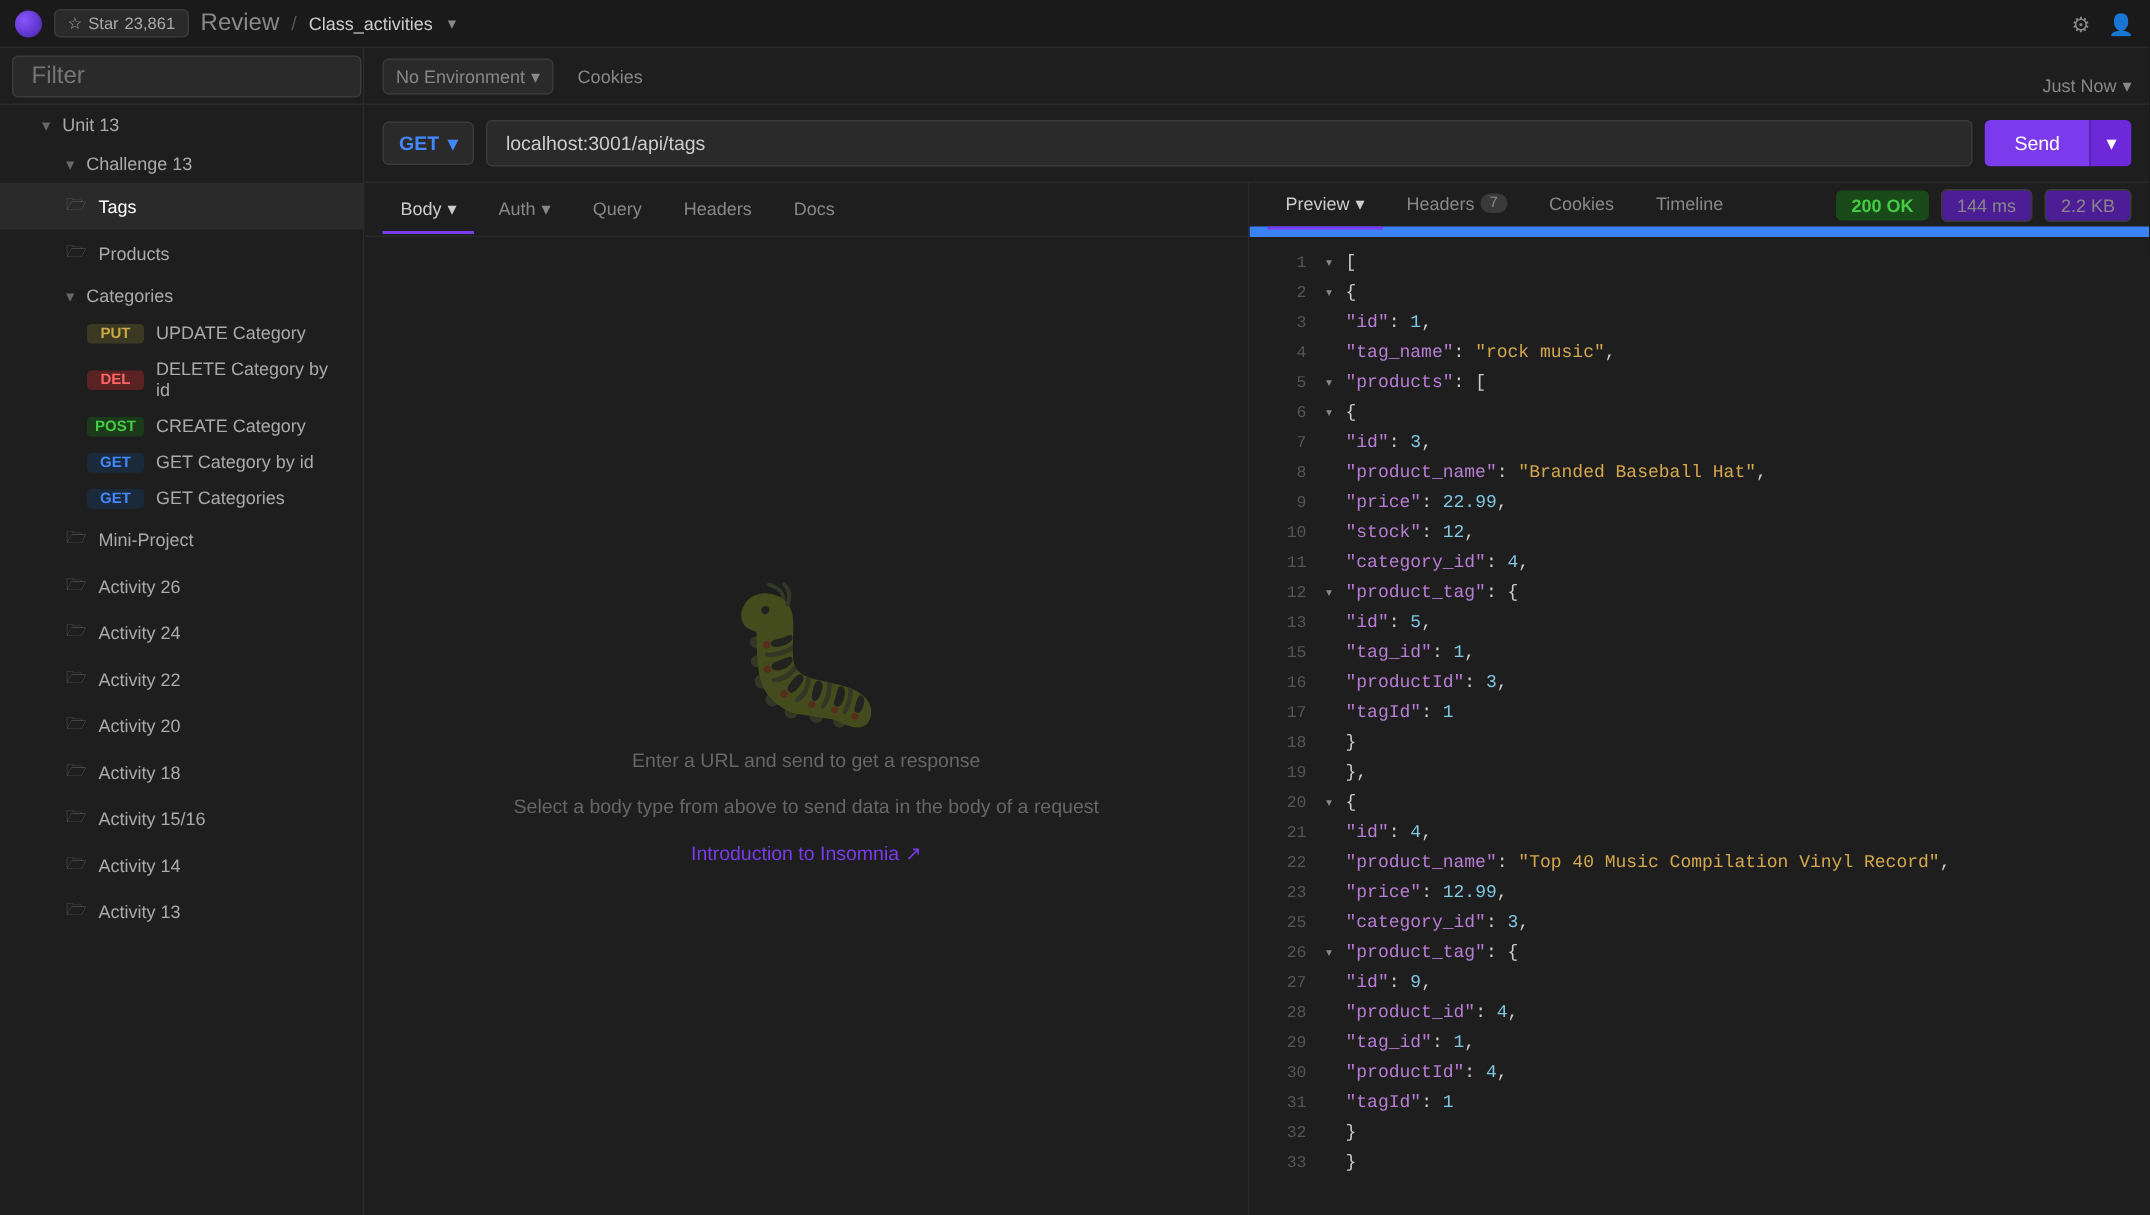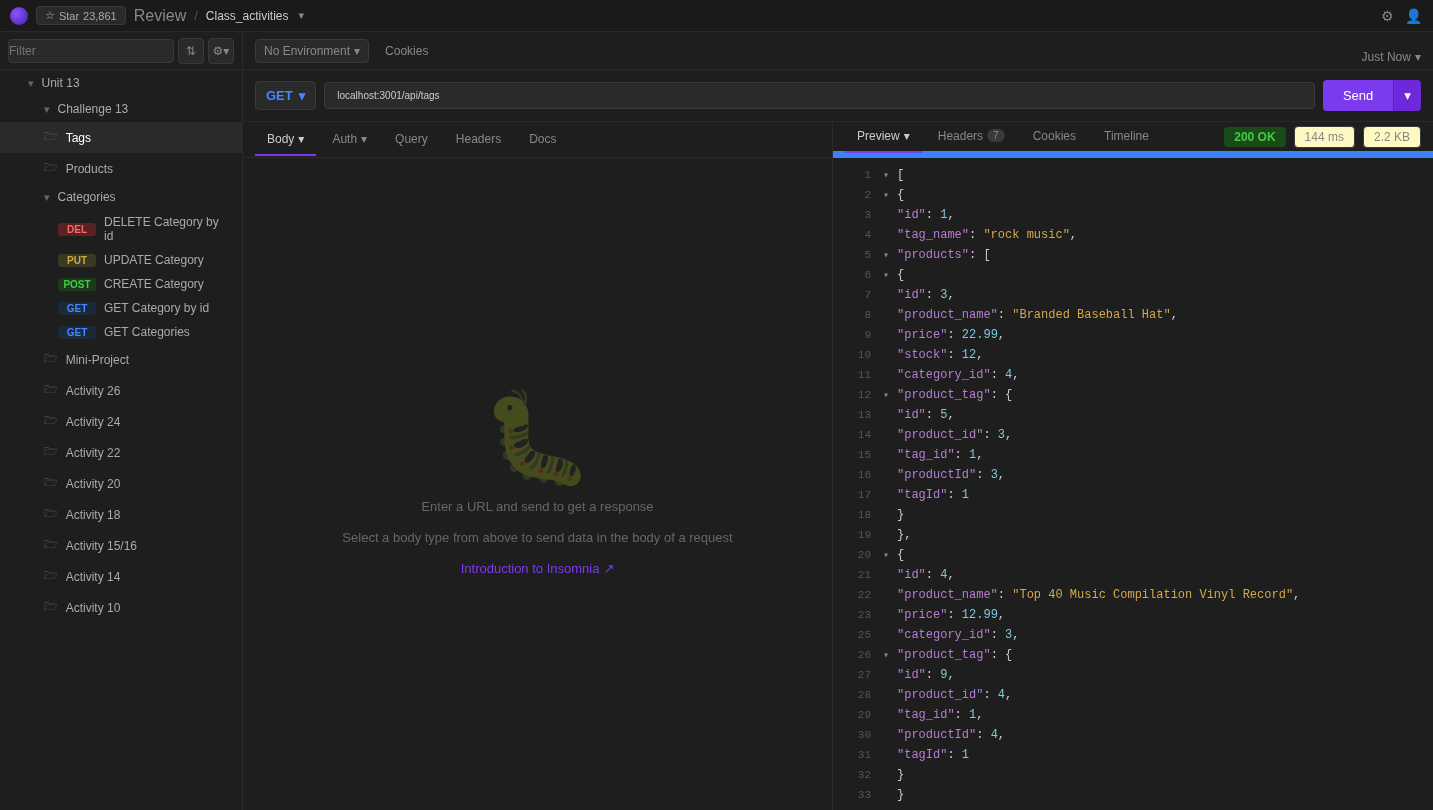"Filter" .filter-input { font-size: 12px -> 16px; padding: 4px 0 -> 4px 12px }
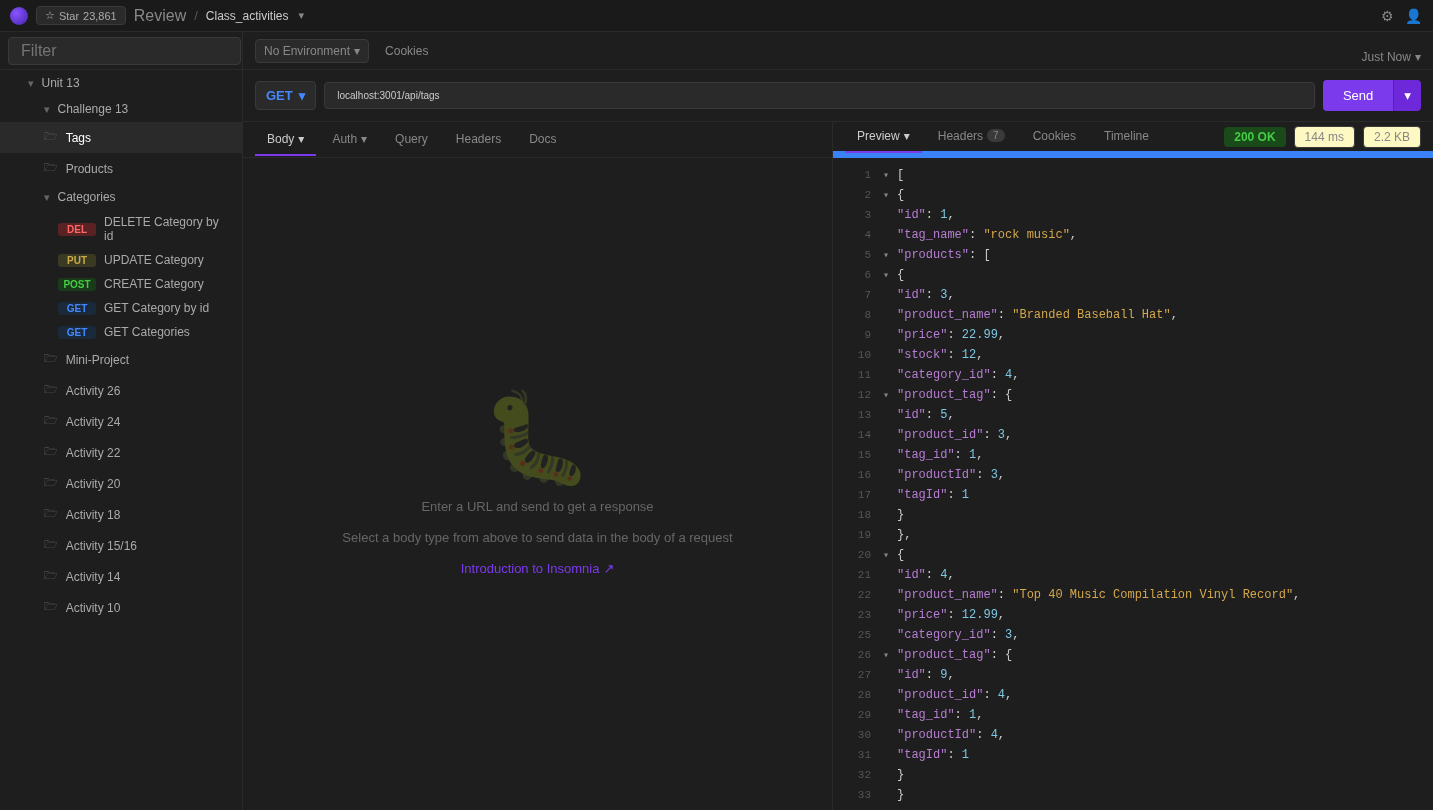"localhost:3001/api/tags" .url-input { font-size: 10px -> 13px }
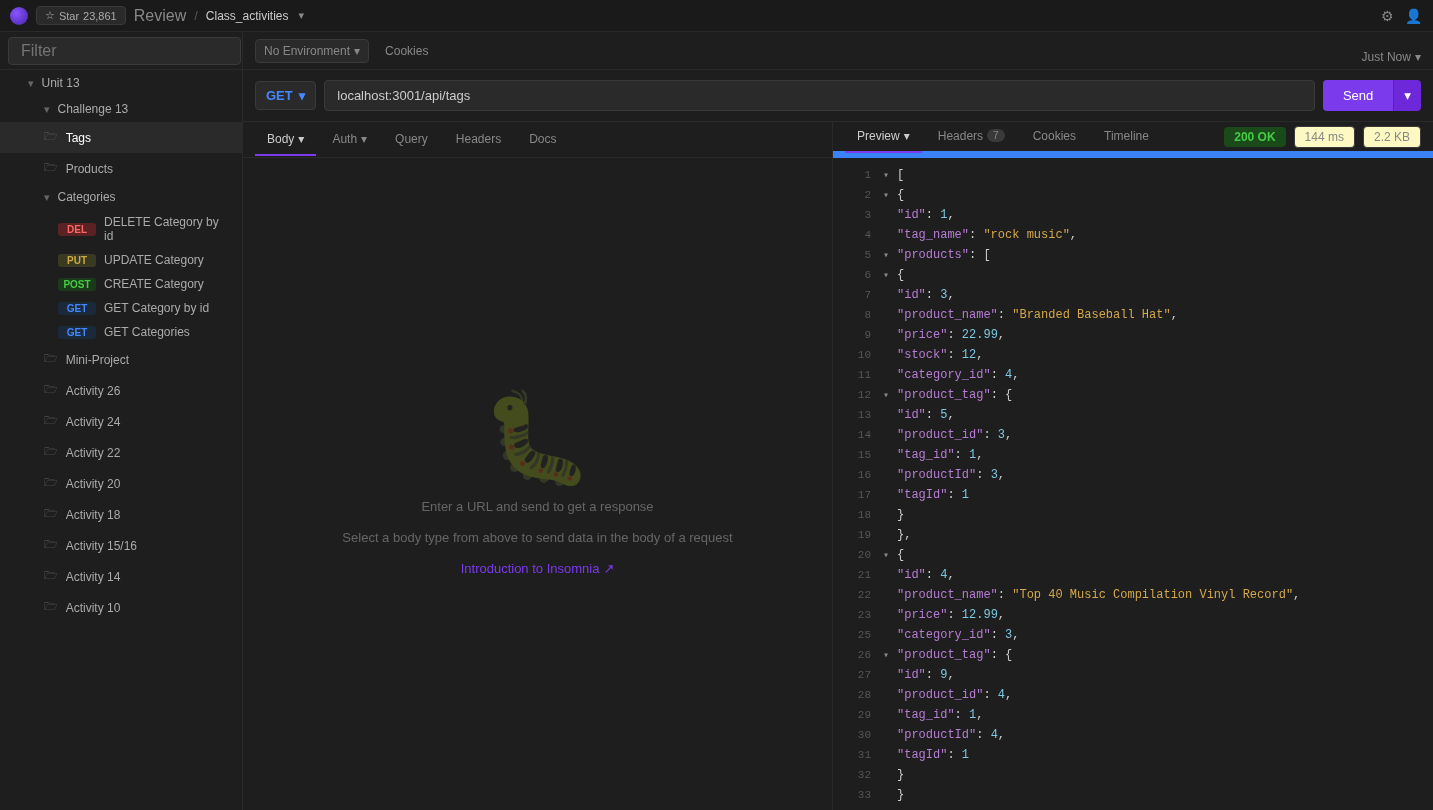"144 ms" .stat-badge { background: #fef9c3 -> #4c1d95 }
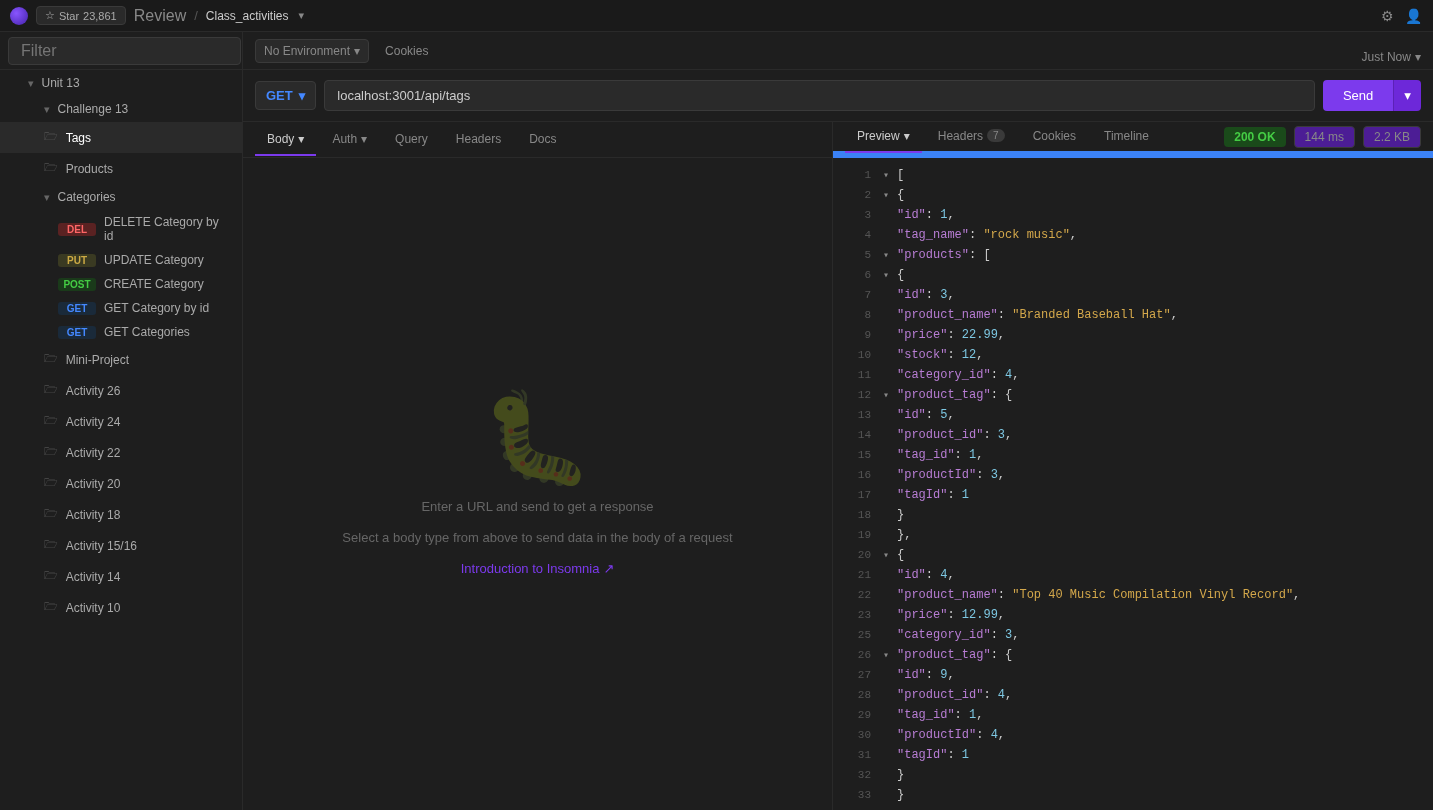"DEL" div.sidebar-sub-item { order: before "PUT" -> after "PUT" }
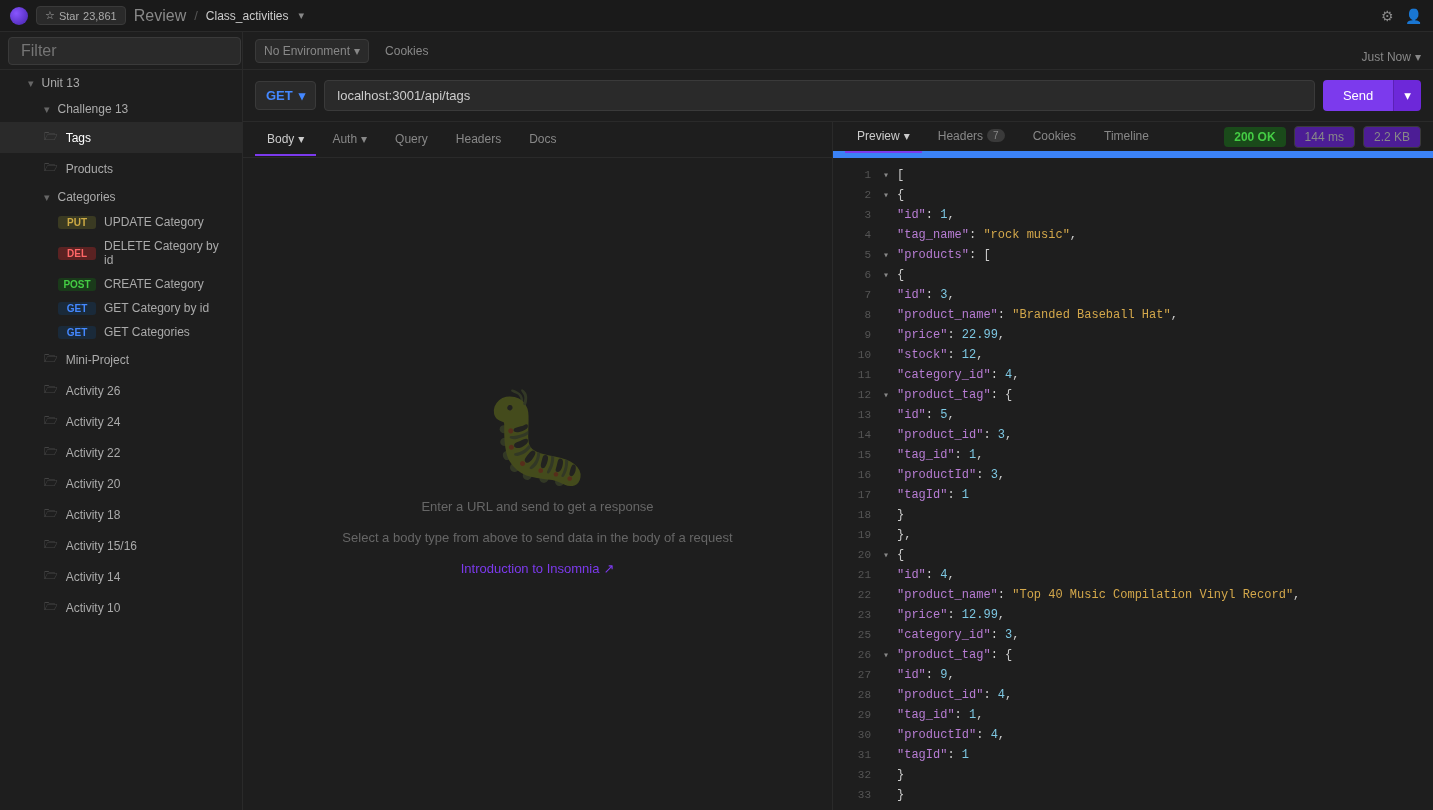"14" div.json-line { html: <div> <span>14</span> <span>&nbsp;</span> <span> <span>"product_id"</span><span>: </span><span>3</span><span>,</span></span> </div> -> none }
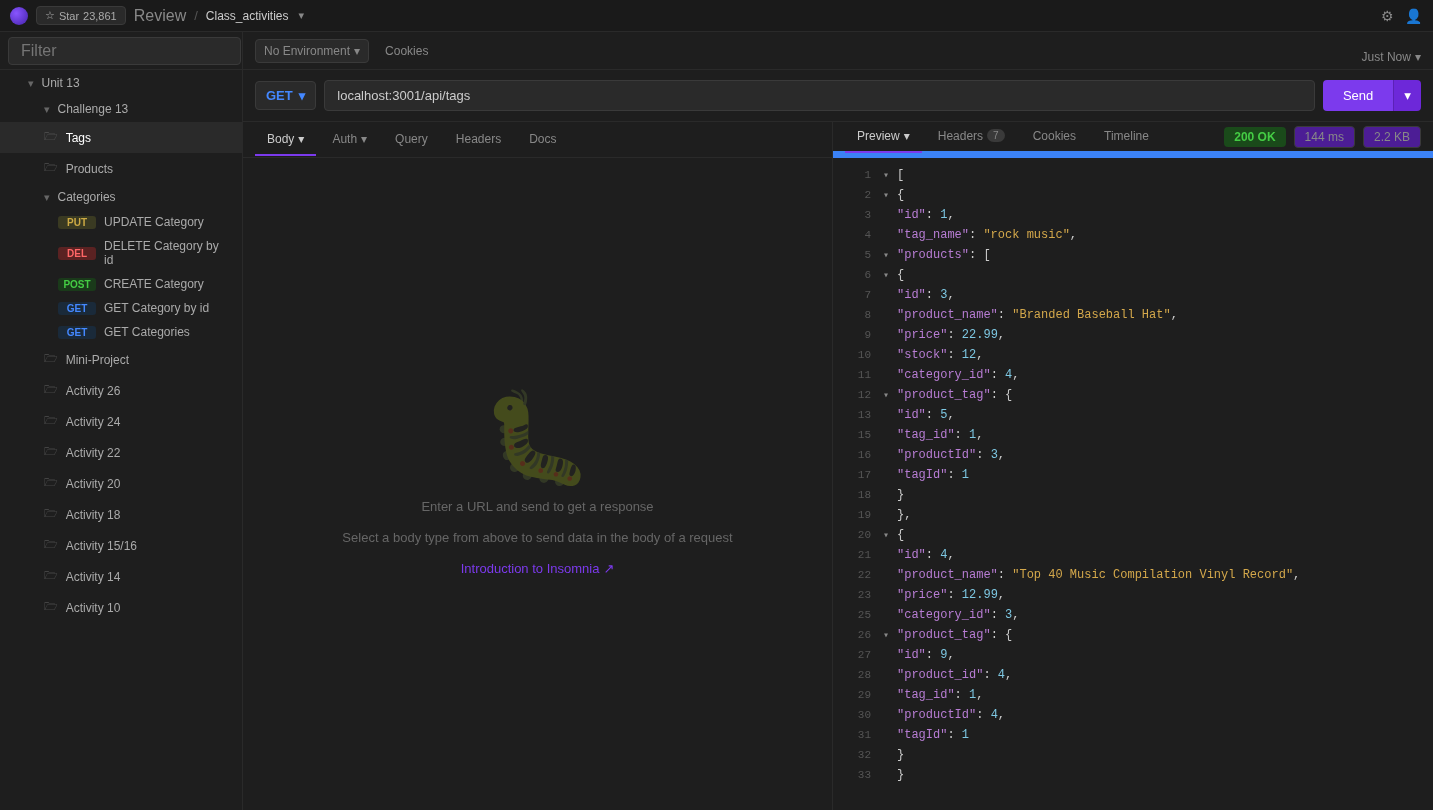"Activity 10" span { text: 10 -> 13 }
